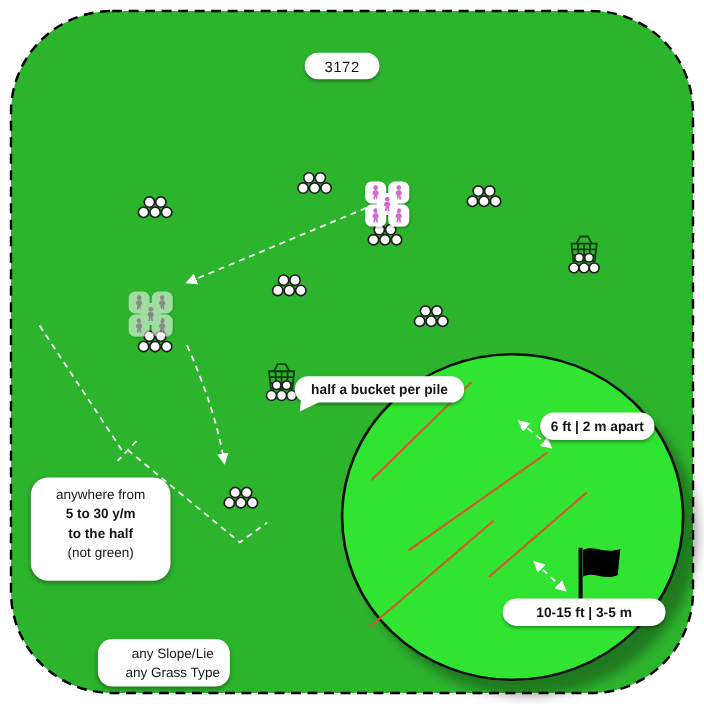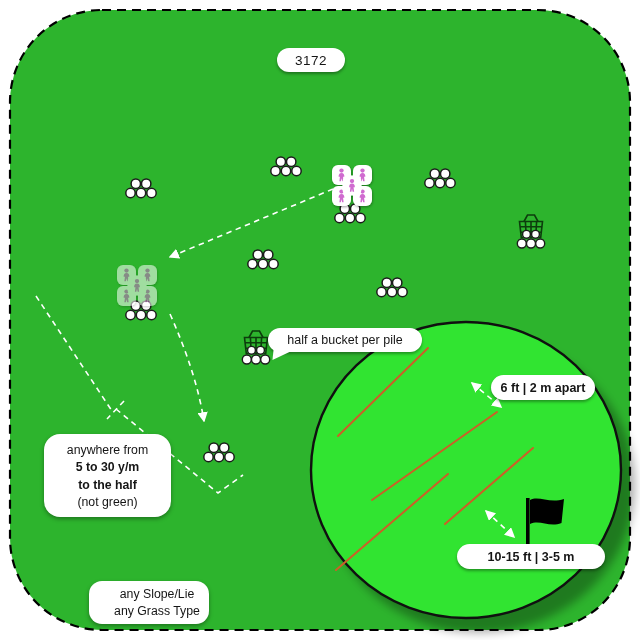"half a bucket per pile" #bucketNote { font-weight: 400 -> 700; top: 328px -> 342px }
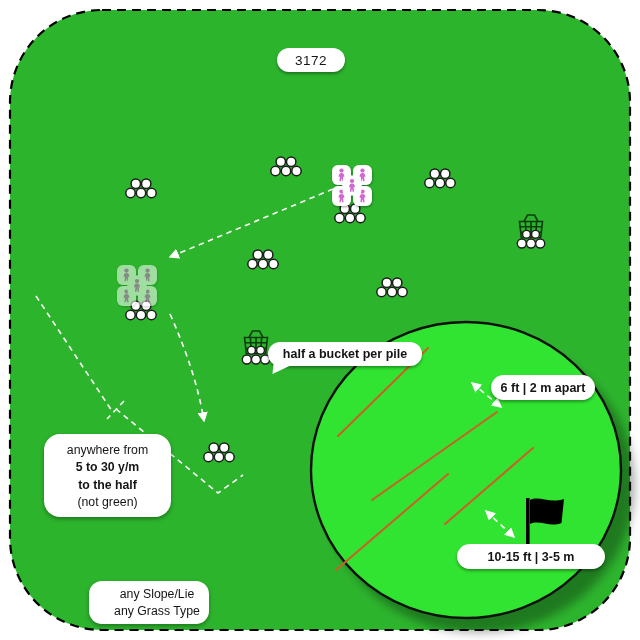"anywhere from" #startZone { left: 44px -> 28px; padding: 8px 2px 5px 2px -> 8px 2px 16px 2px }
